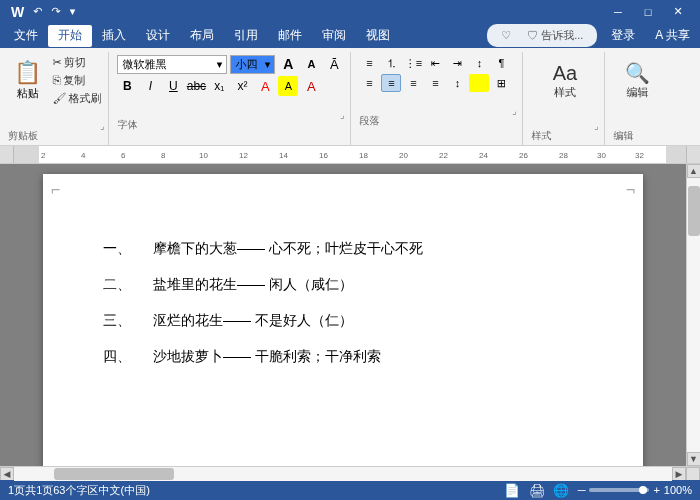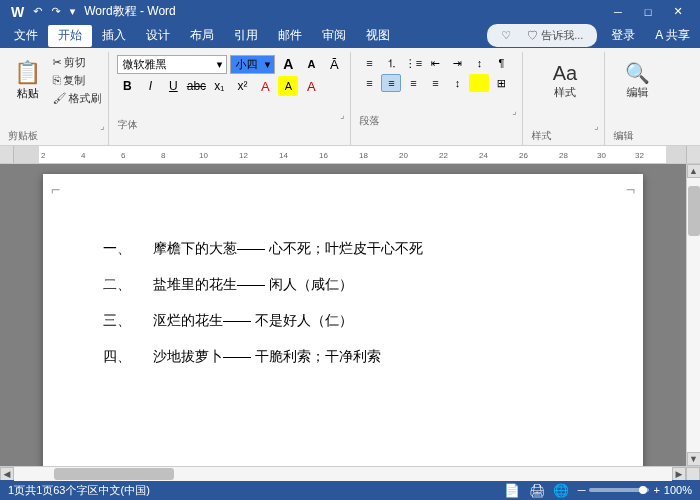"Word教程 - Word" span { html: <span>Word教程 - Word</span> -> none }
